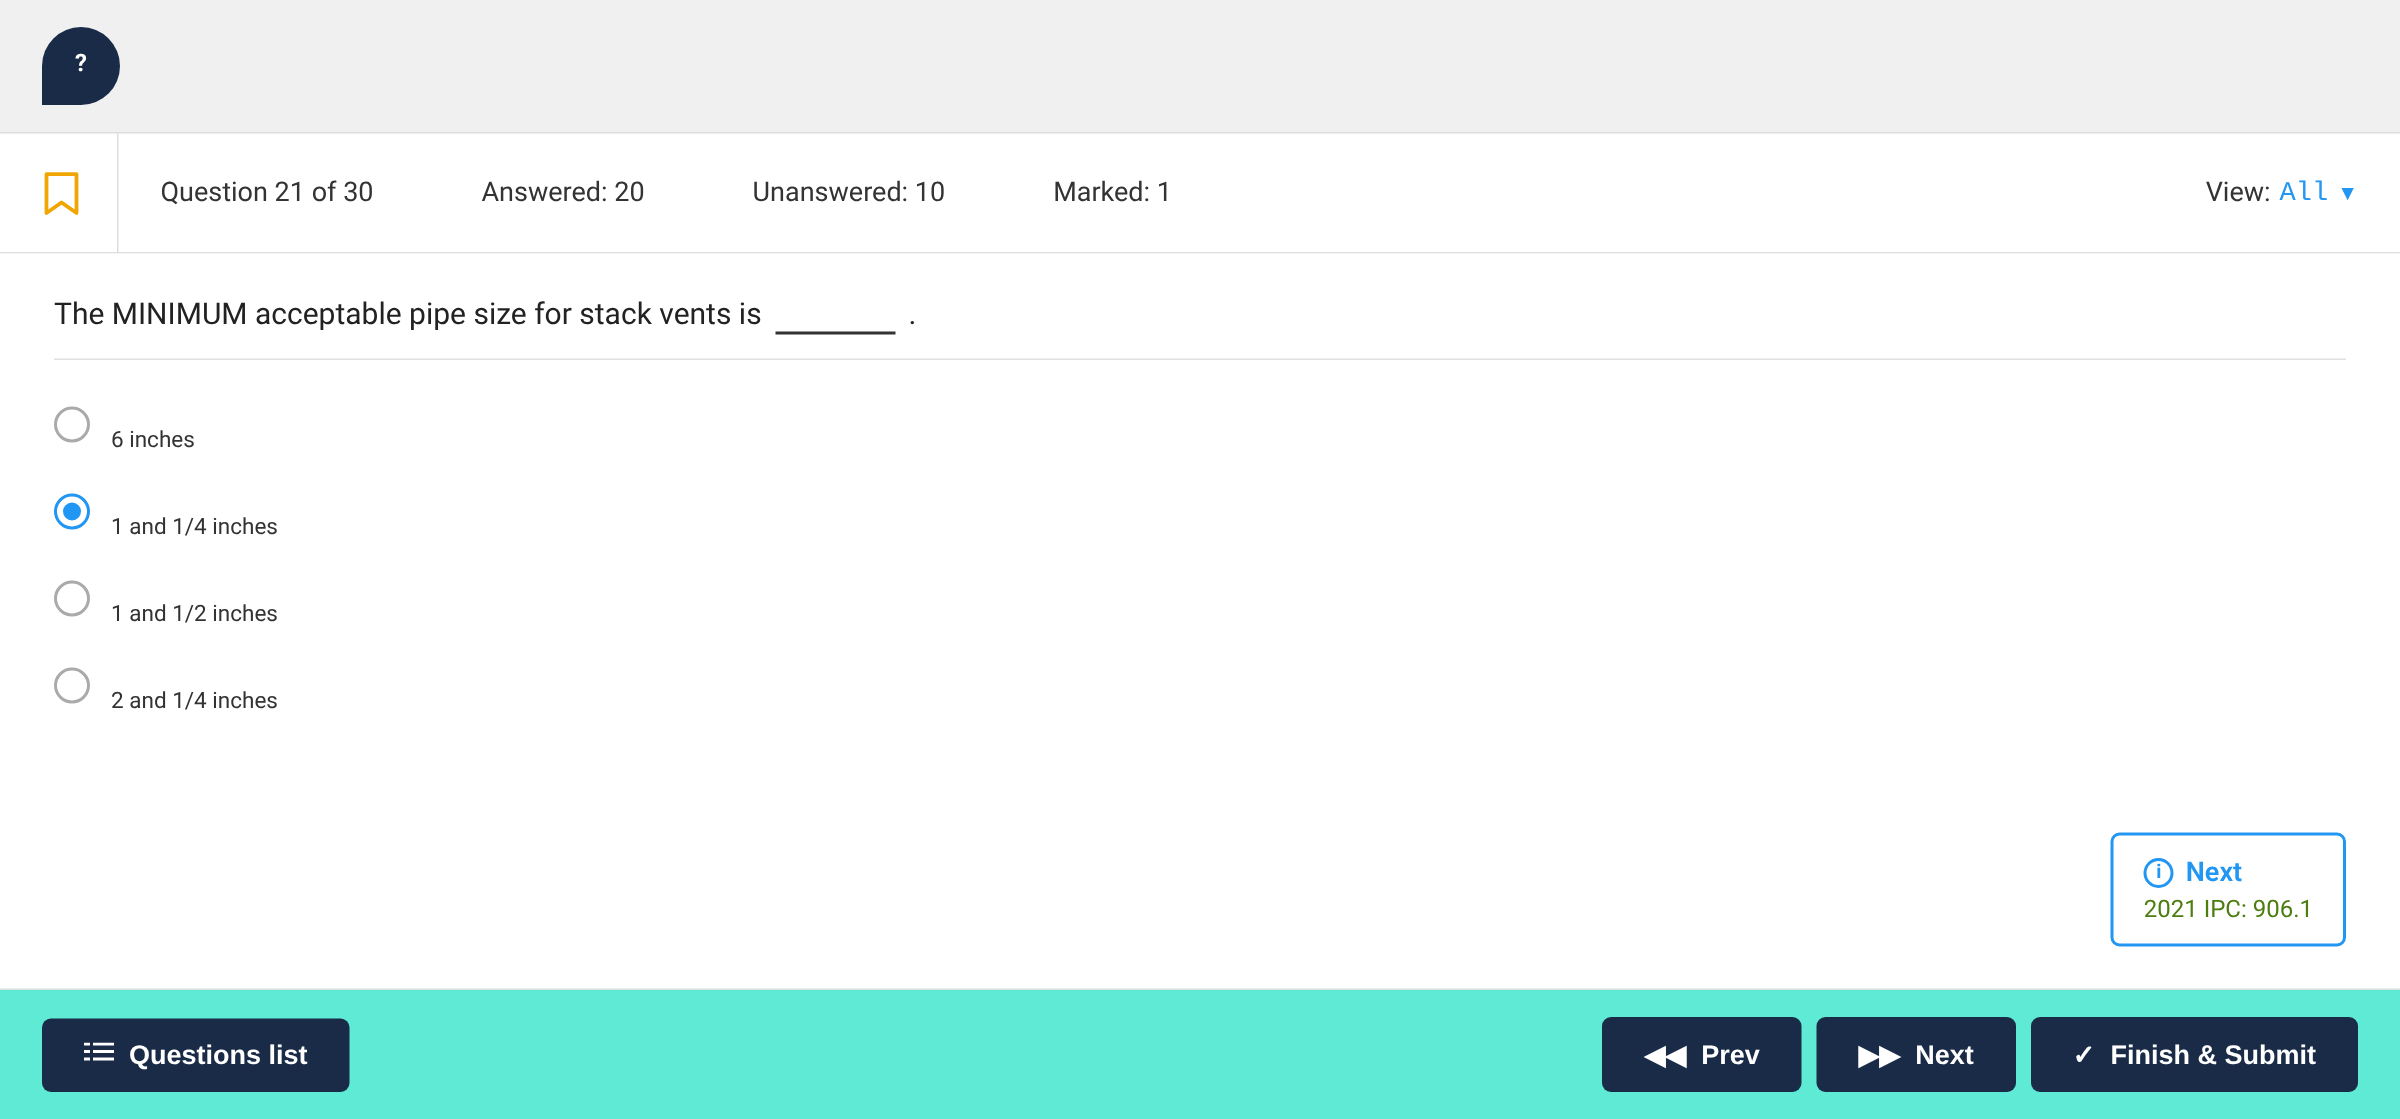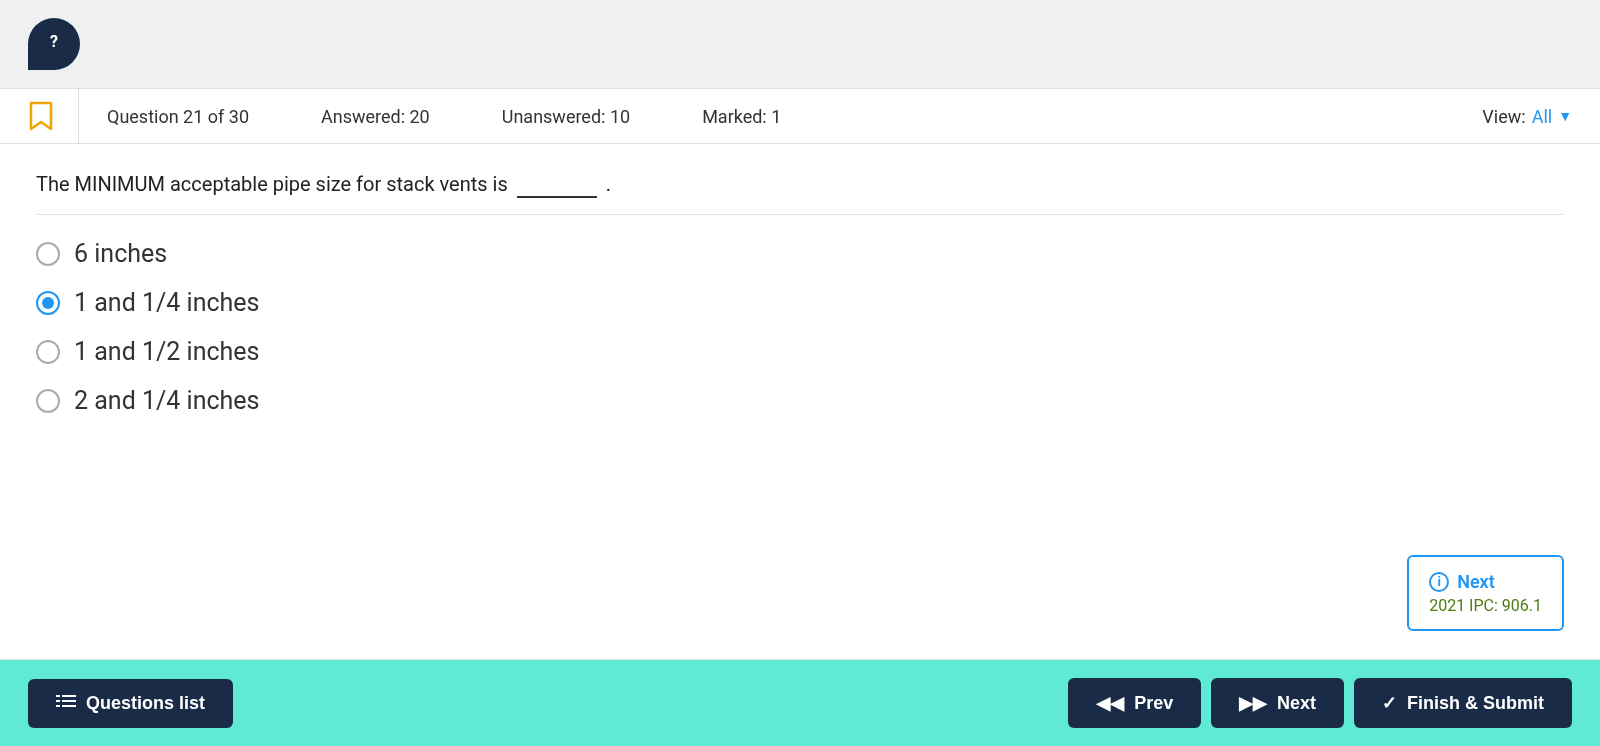"Question 21 of 30" .status-bar { height: 56px -> 81px }
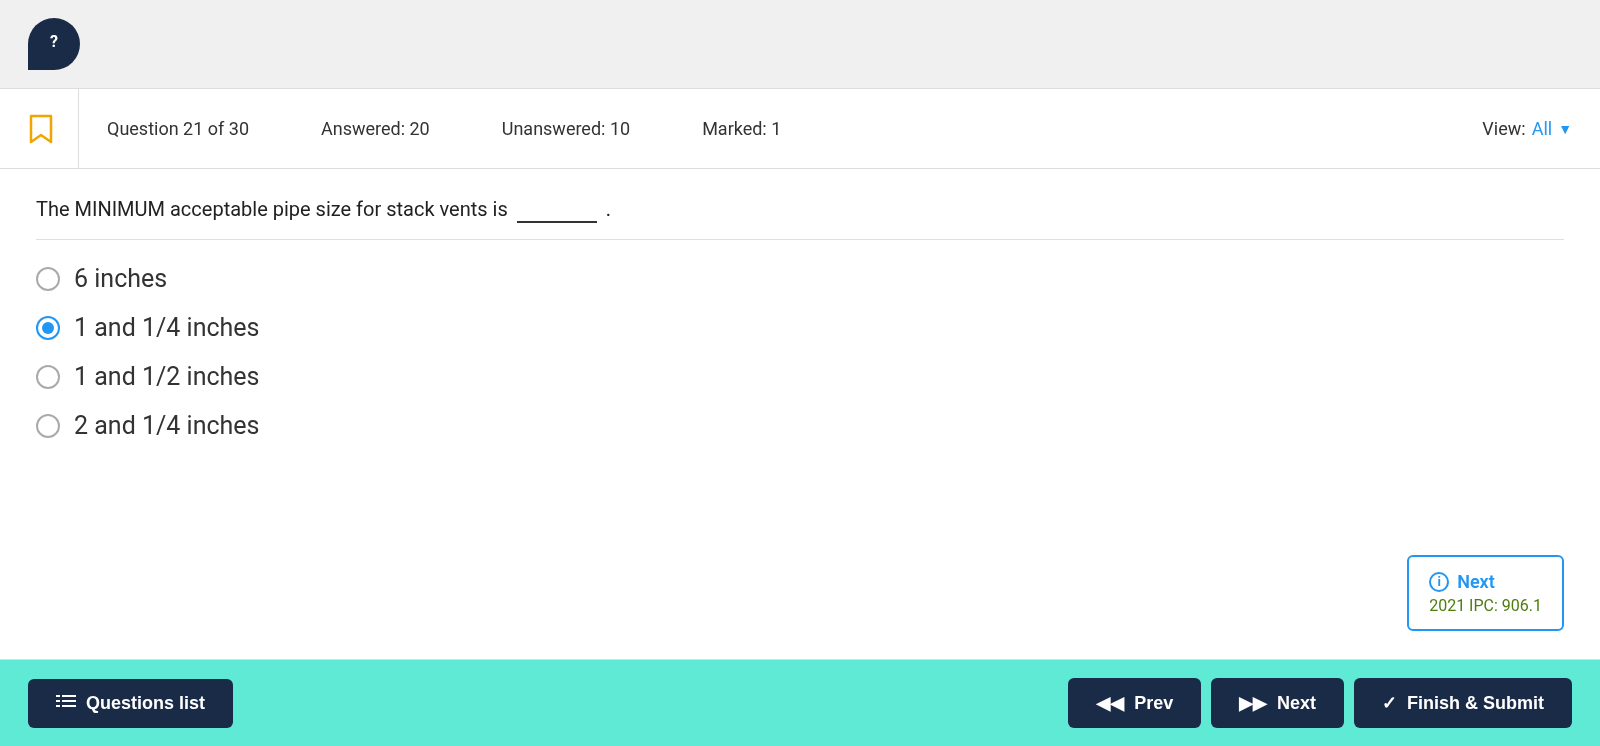"All" .view-all { font-family: none -> Liberation Mono, monospace }
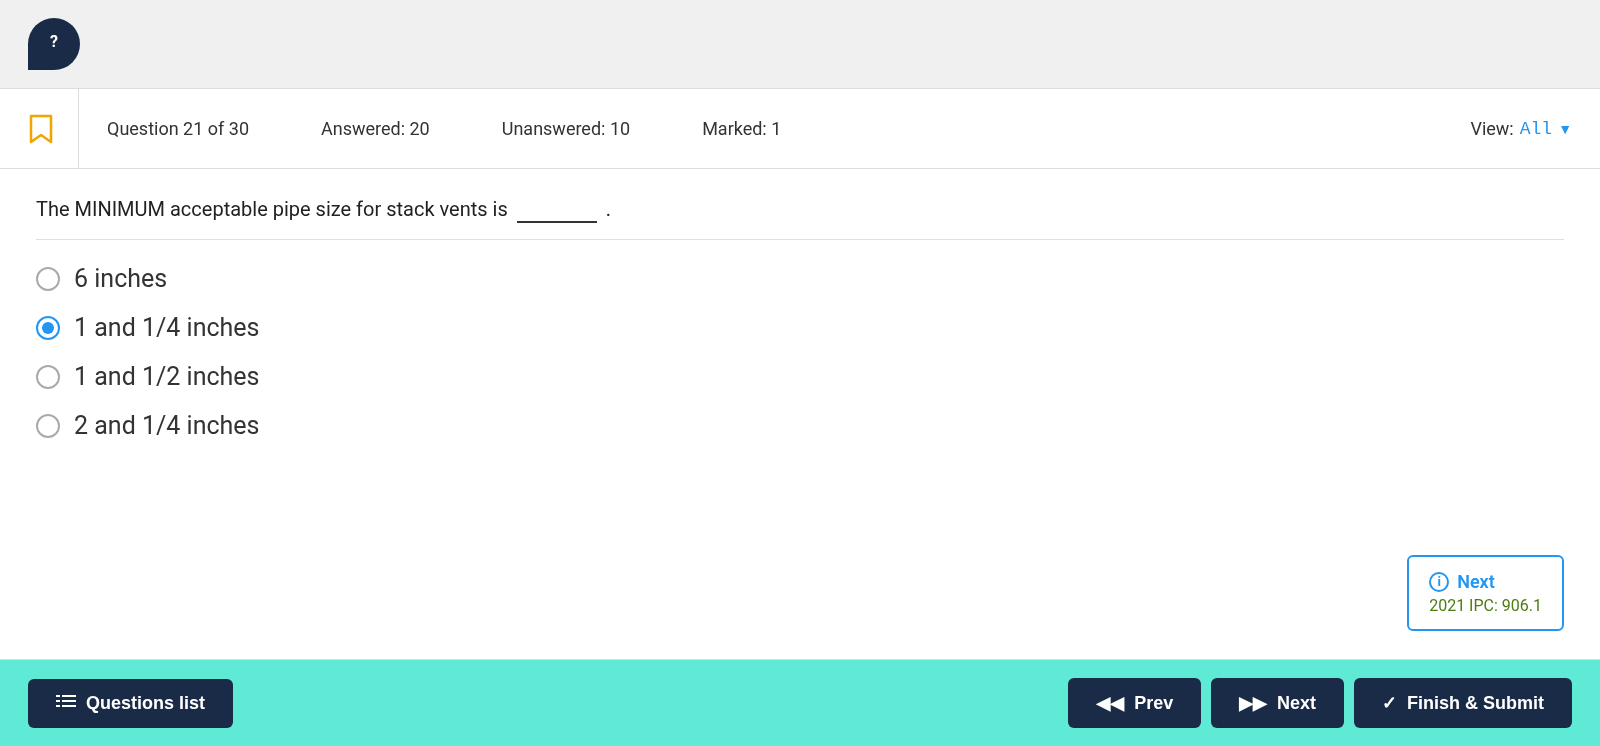"6 inches" .option-label { font-size: 25px -> 15px; margin-top: none -> 20px }
